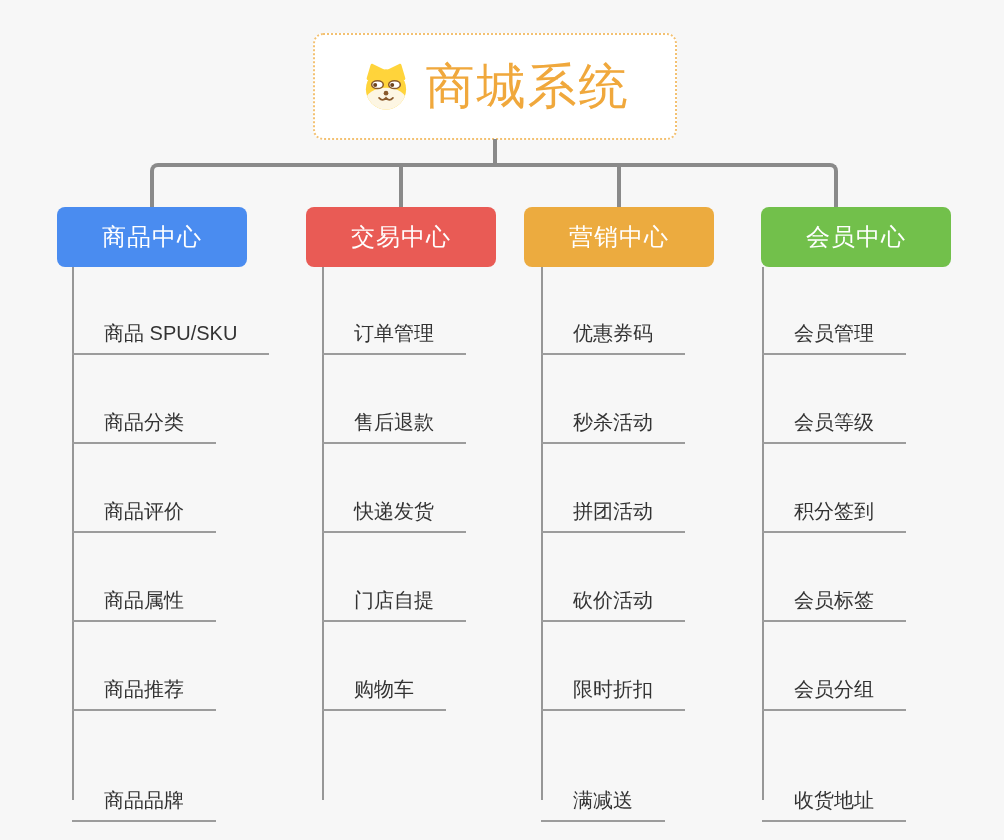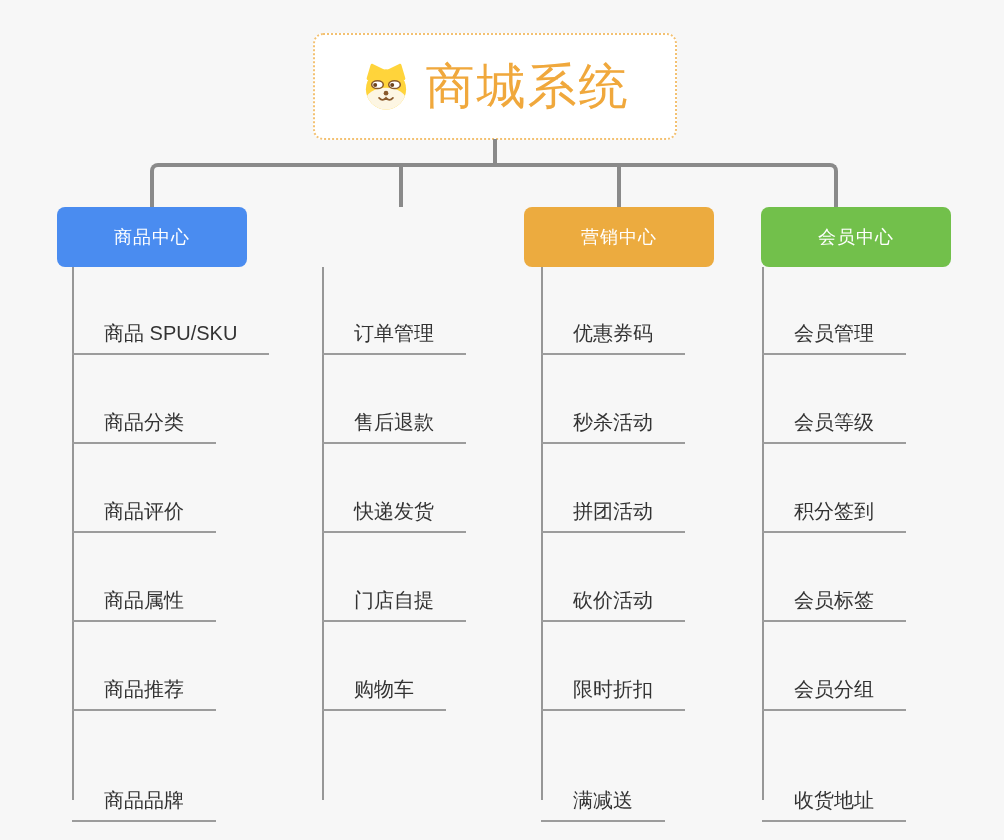"商品中心" .branch-box { font-size: 18px -> 24px }
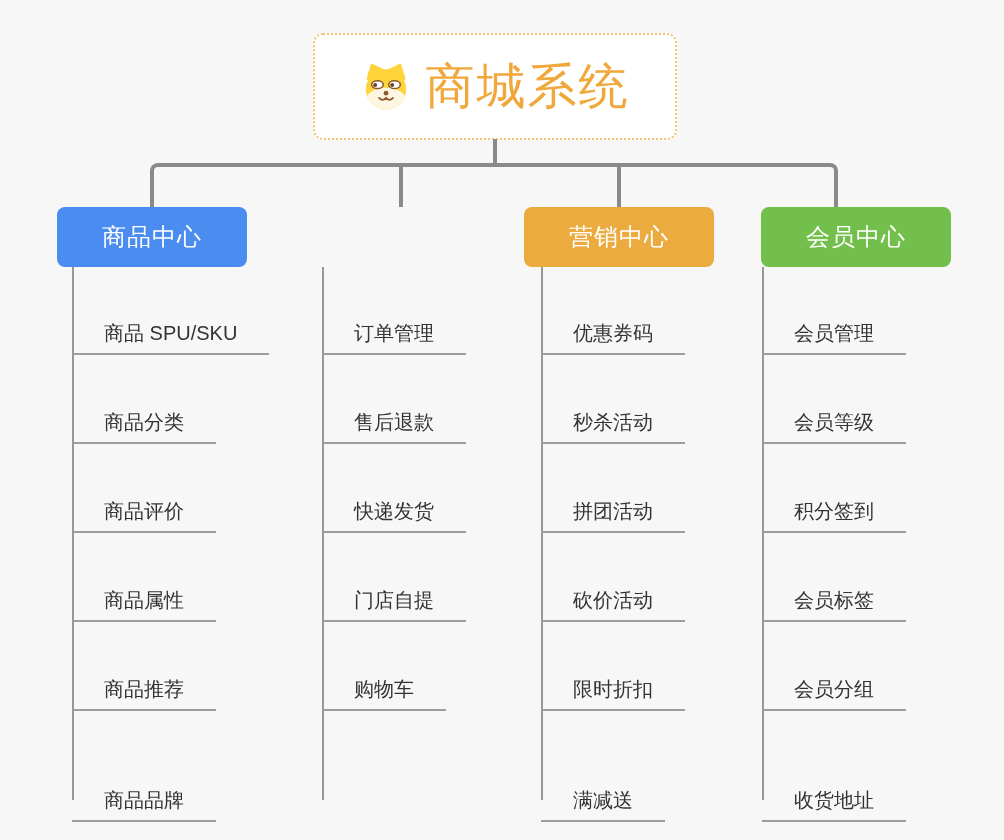"交易中心" div.branch-box { html: none -> <div>交易中心</div> }
